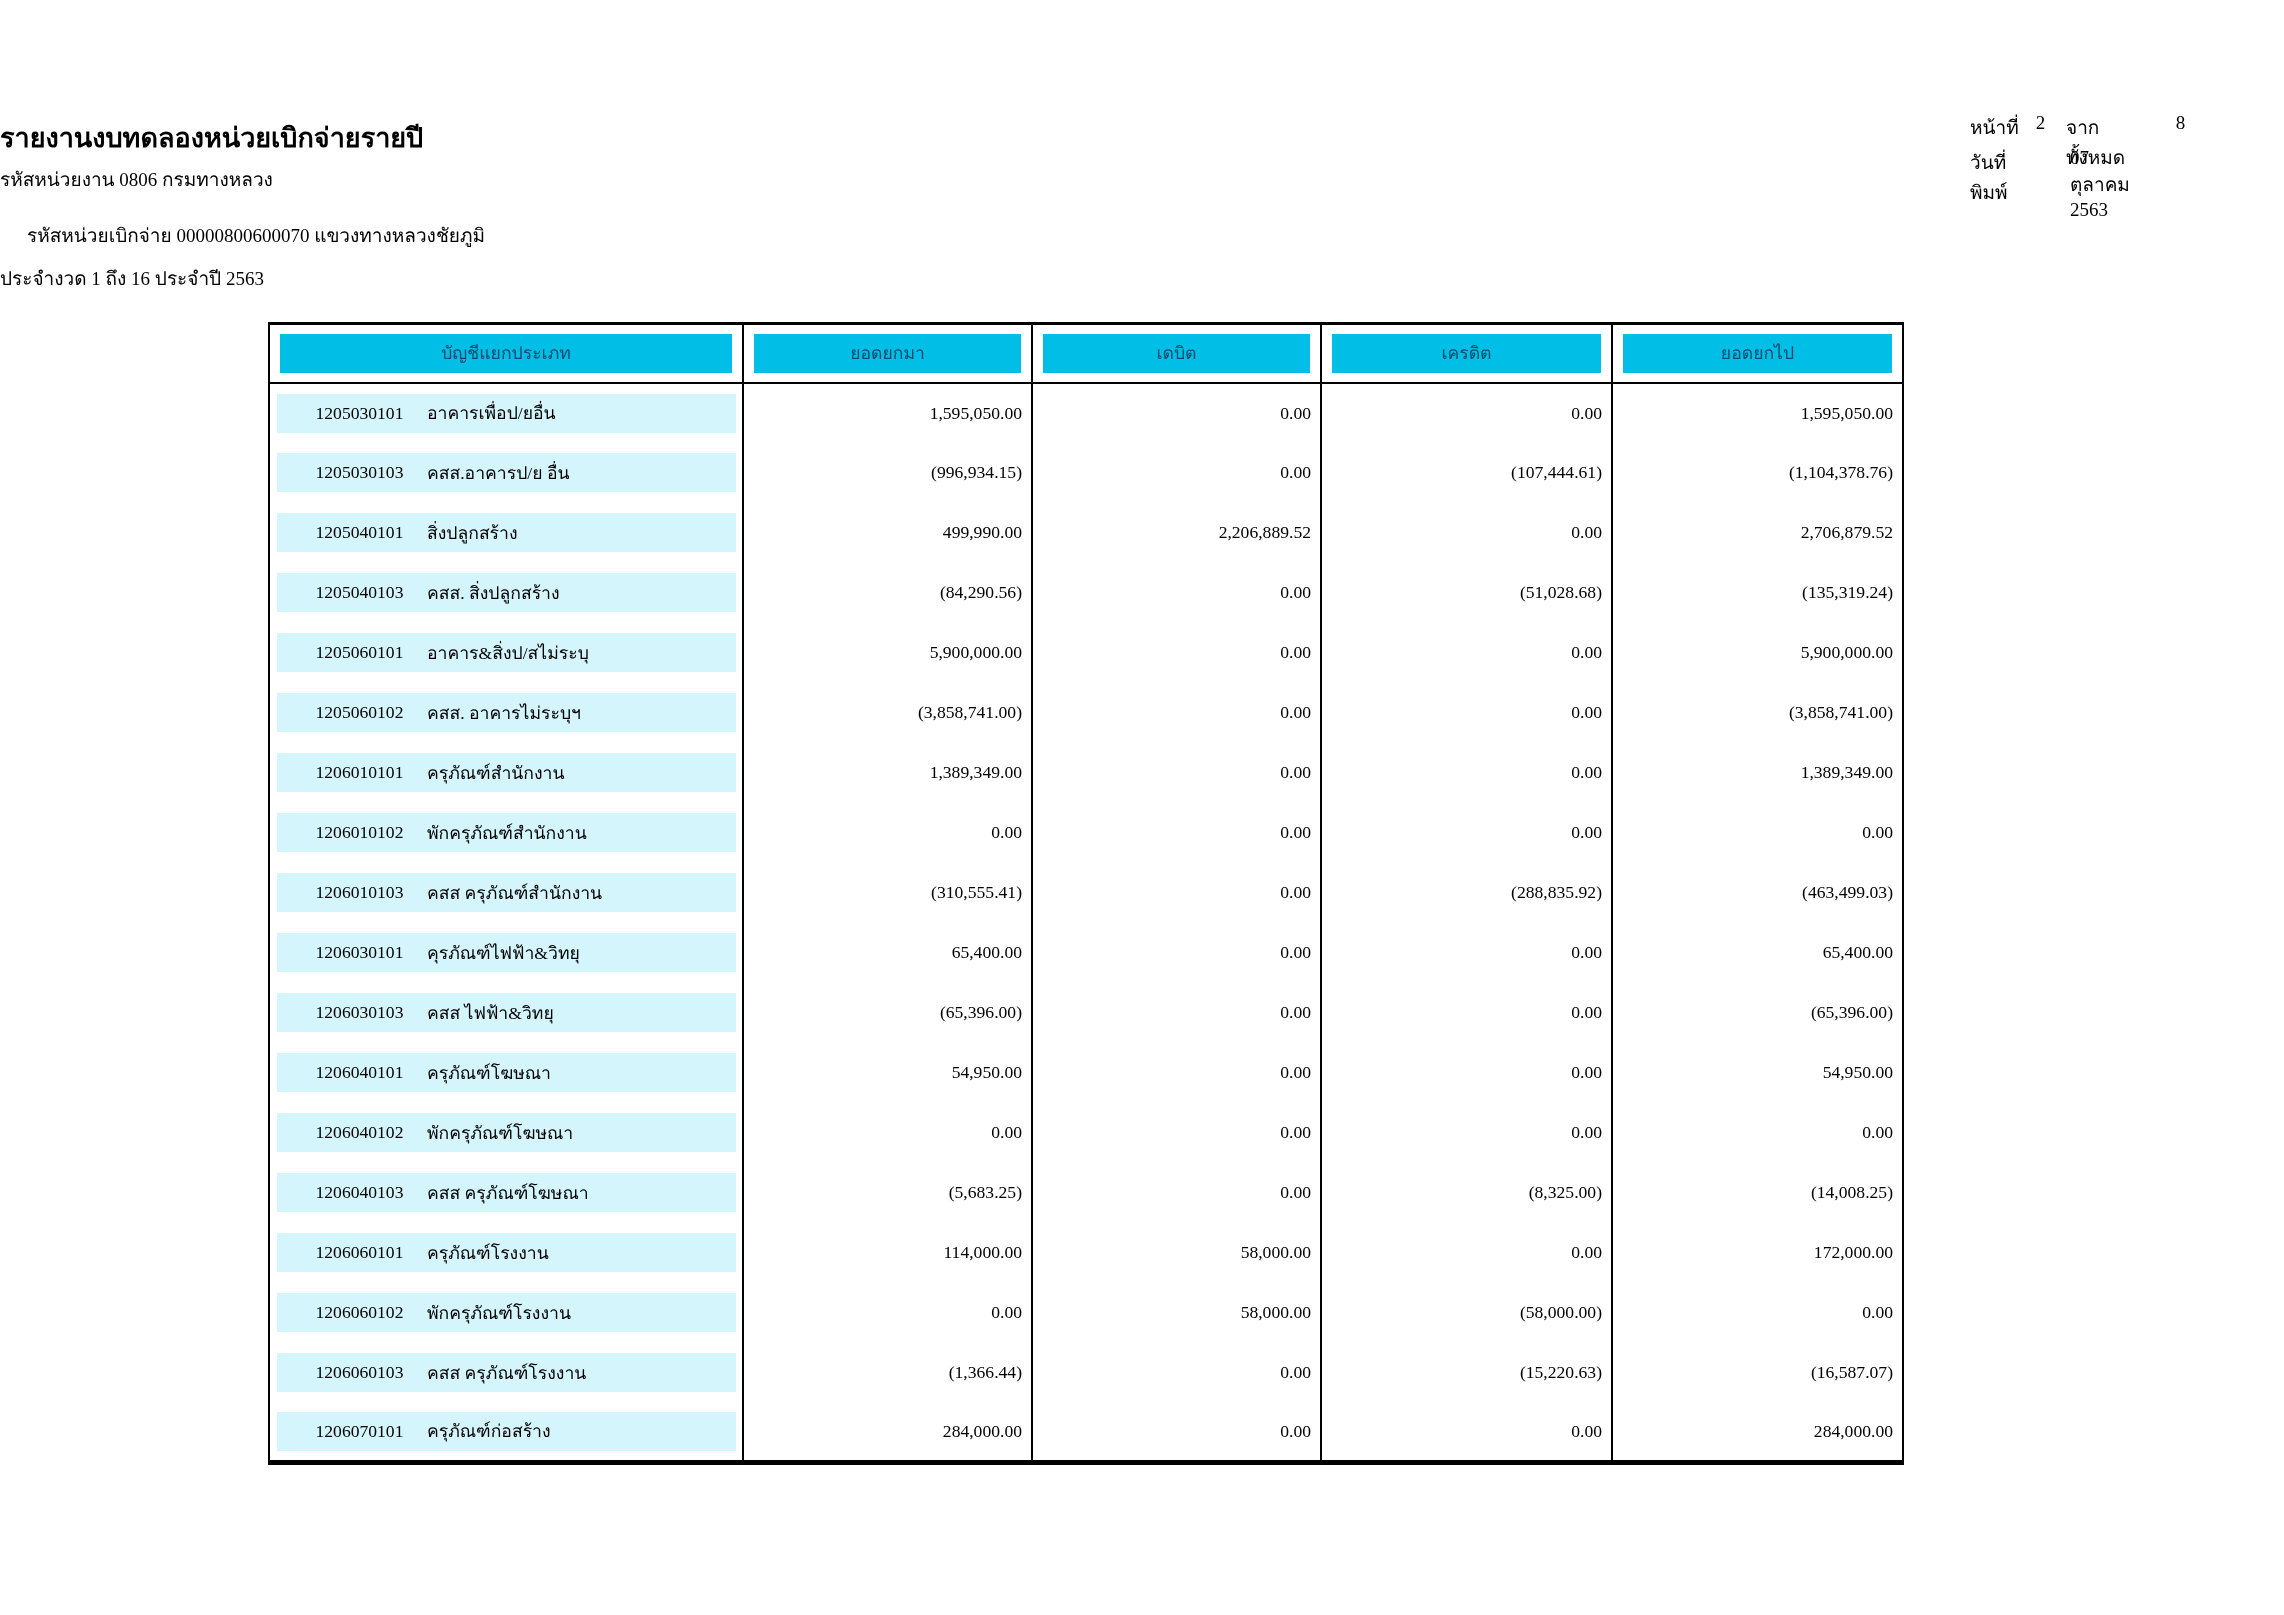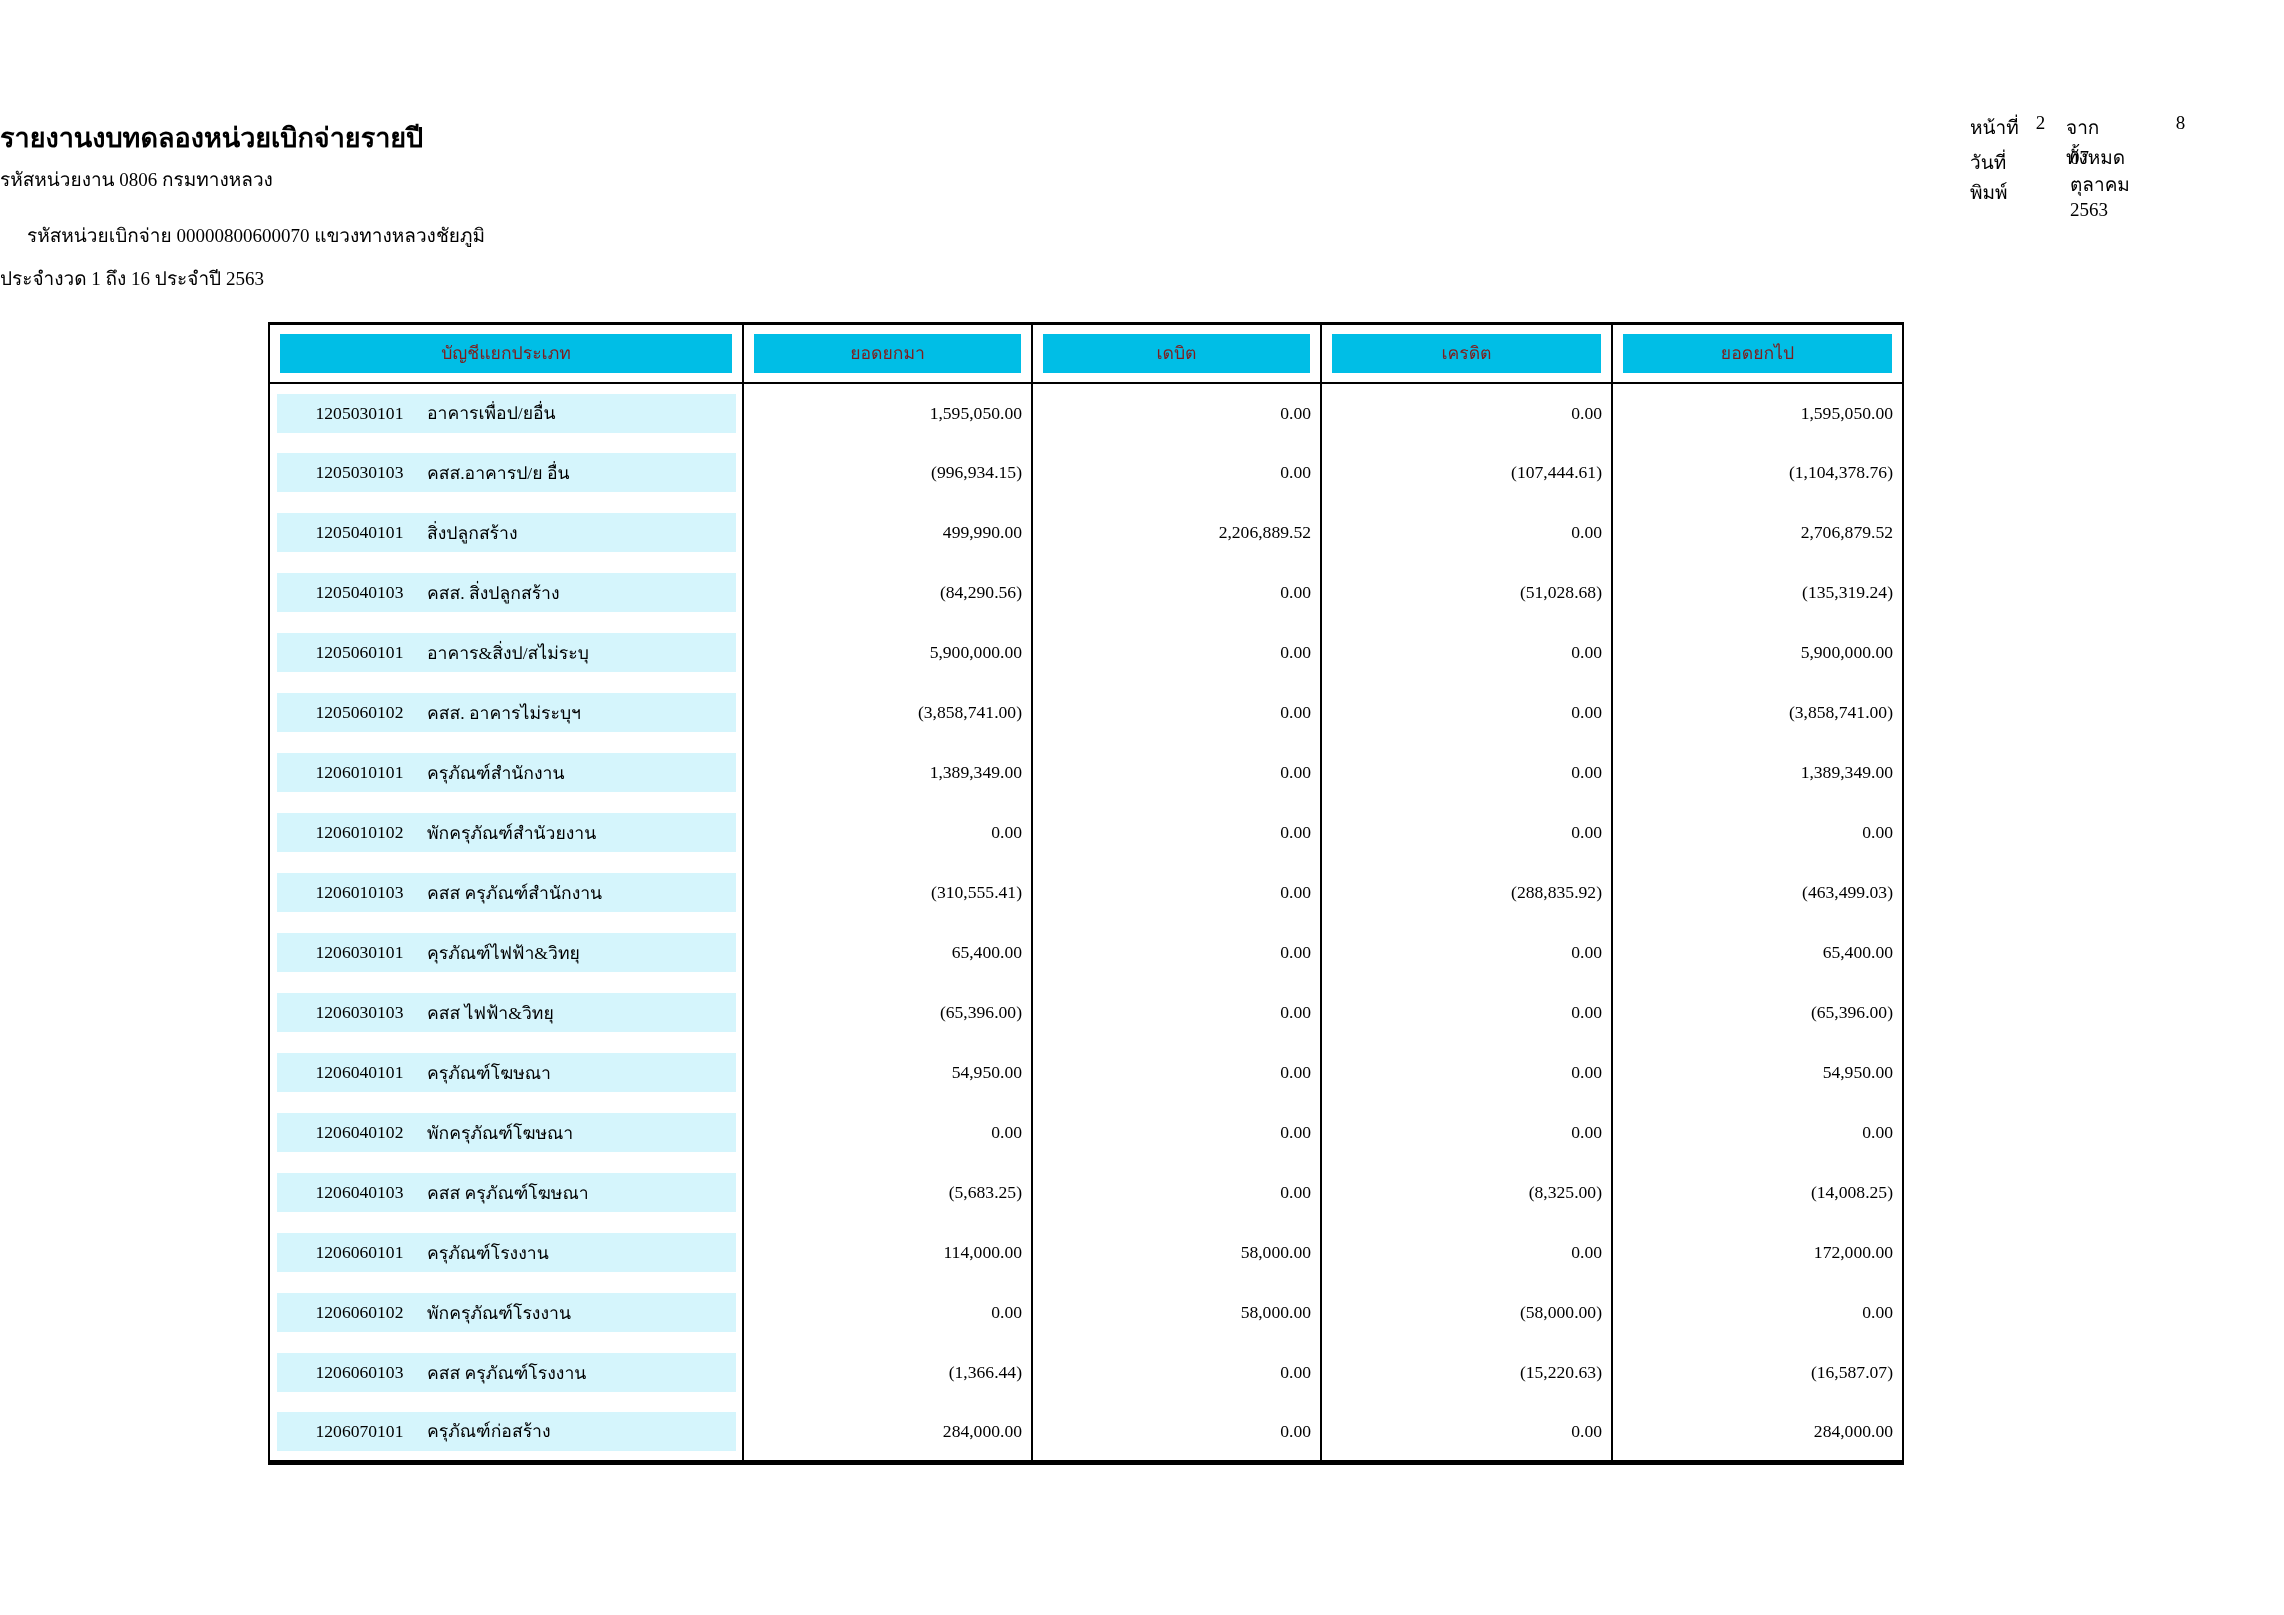"บัญชีแยกประเภท" .hblock { color: #7f1d1d -> #0c4a6e }
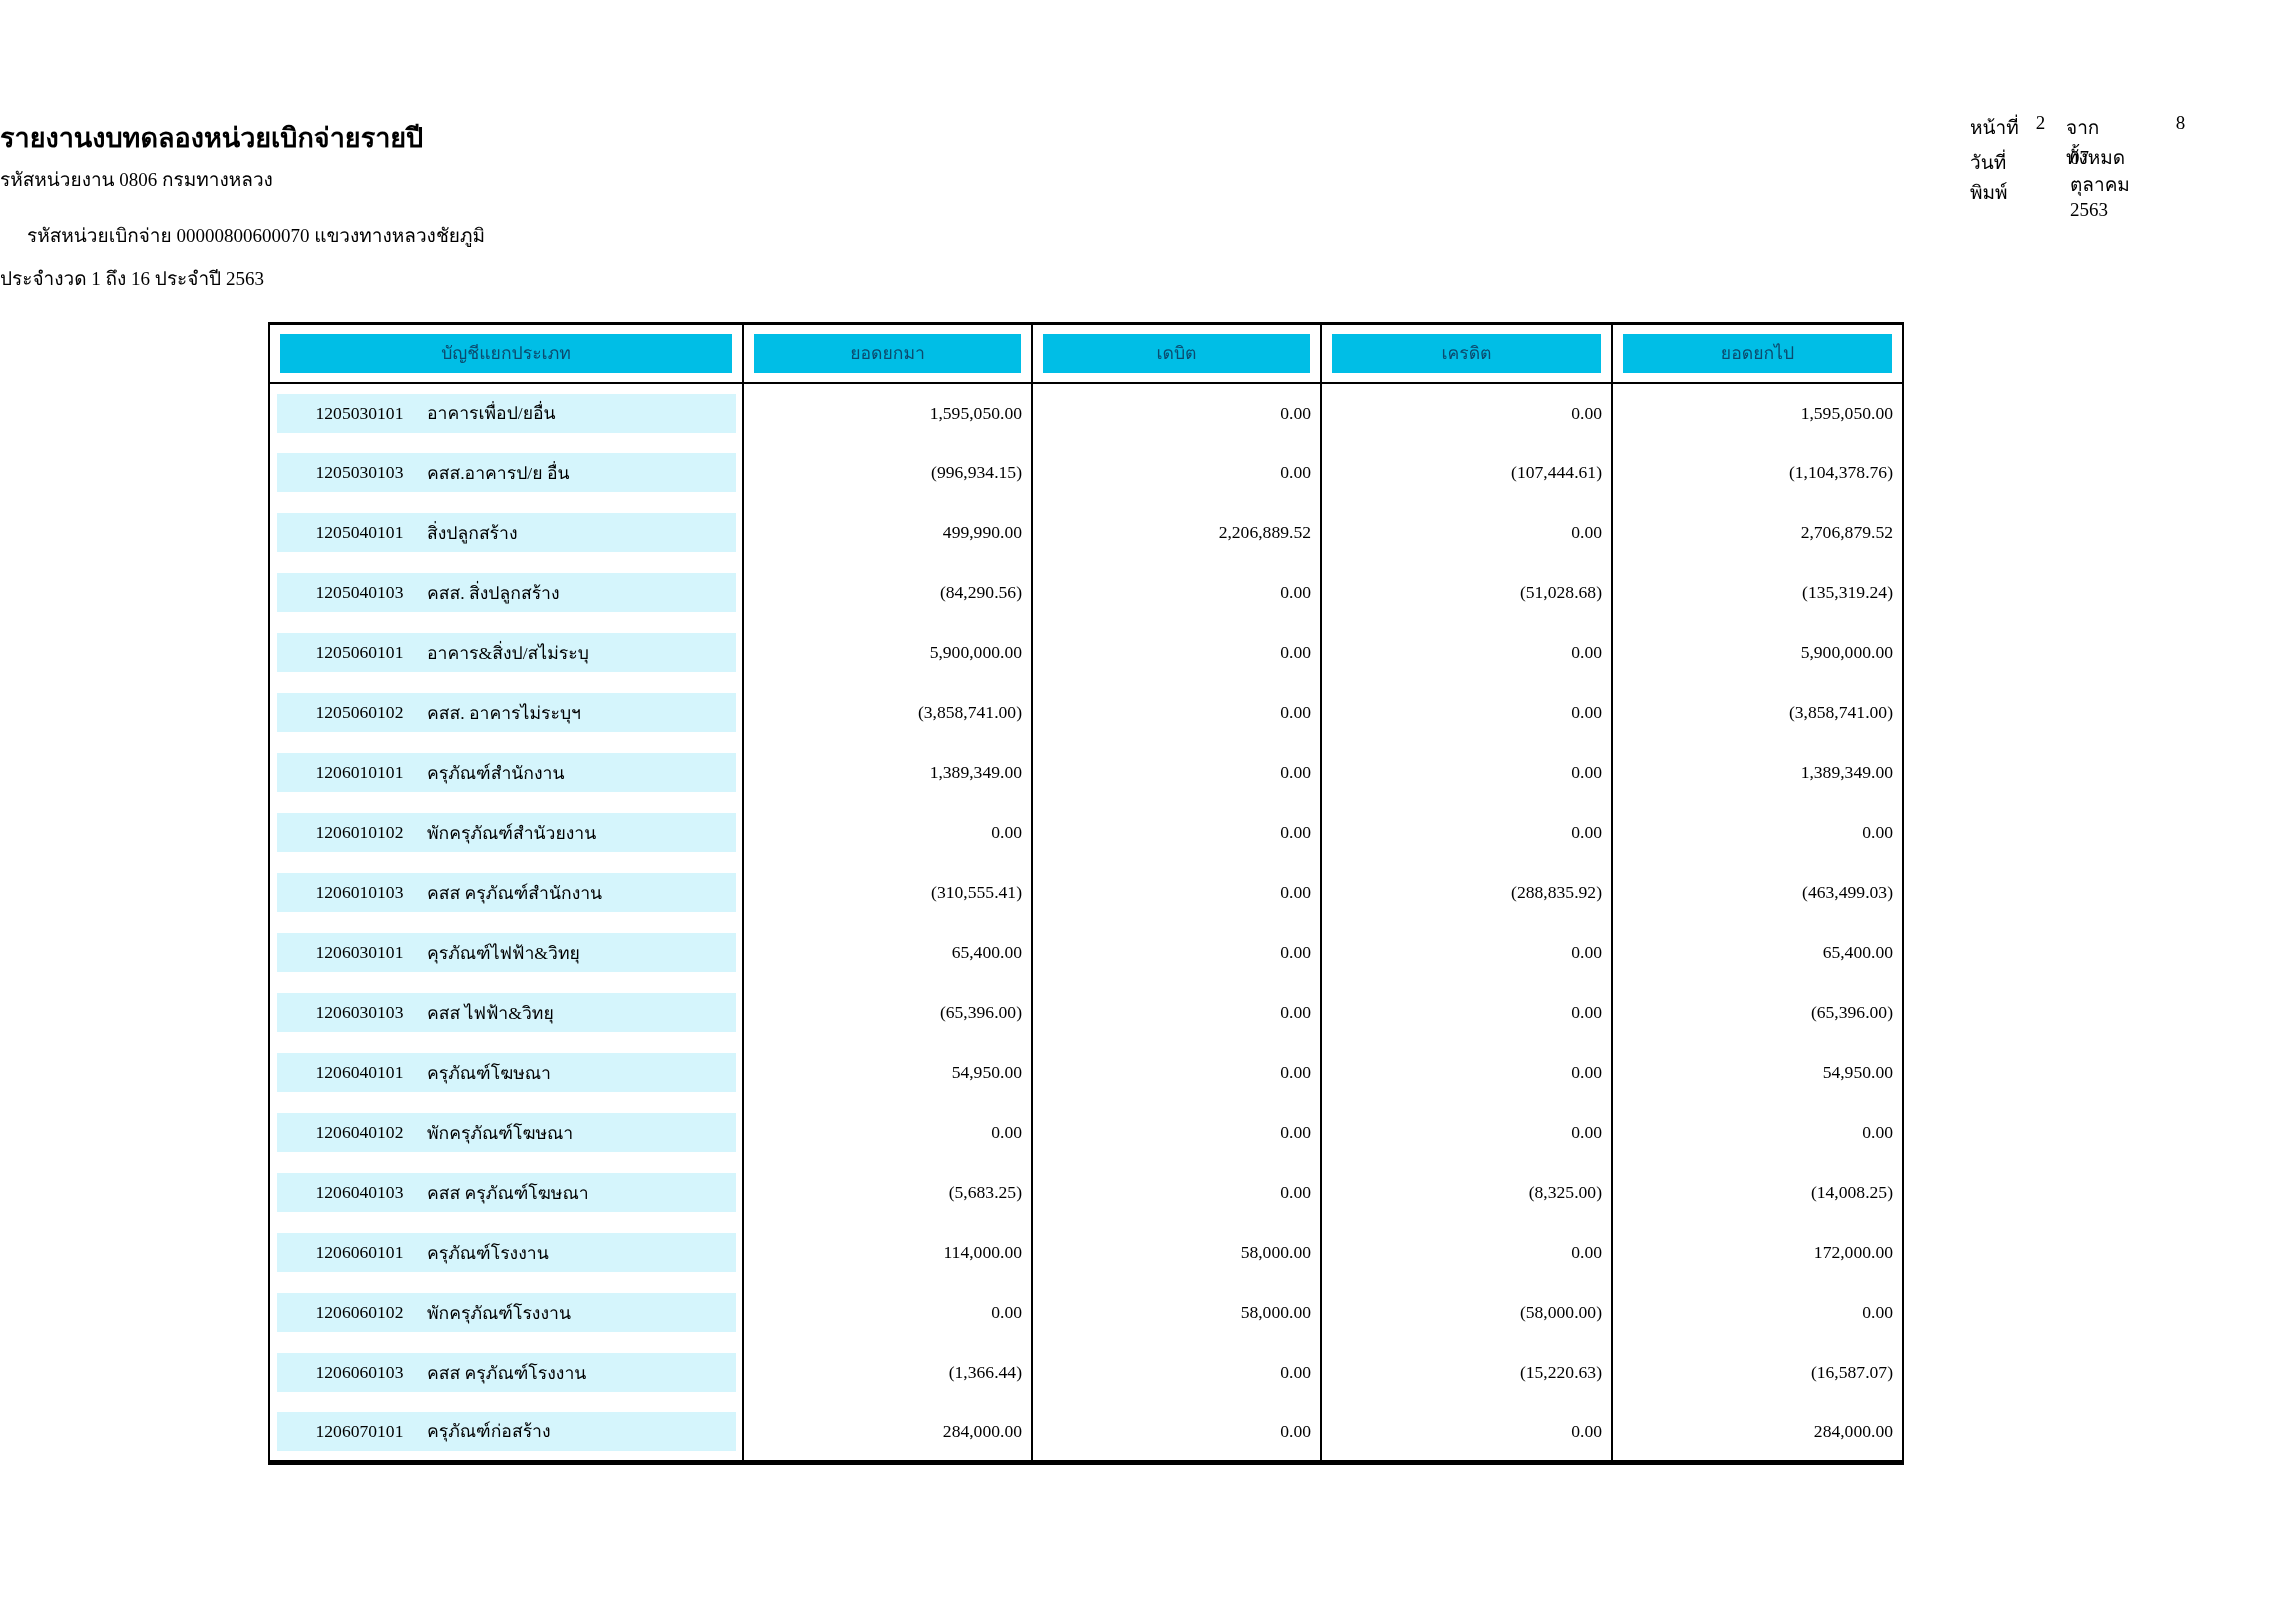"พักครุภัณฑ์สำนัวยงาน" span.nm { text: พักครุภัณฑ์สำนัวยงาน -> พักครุภัณฑ์สำนักงาน }
